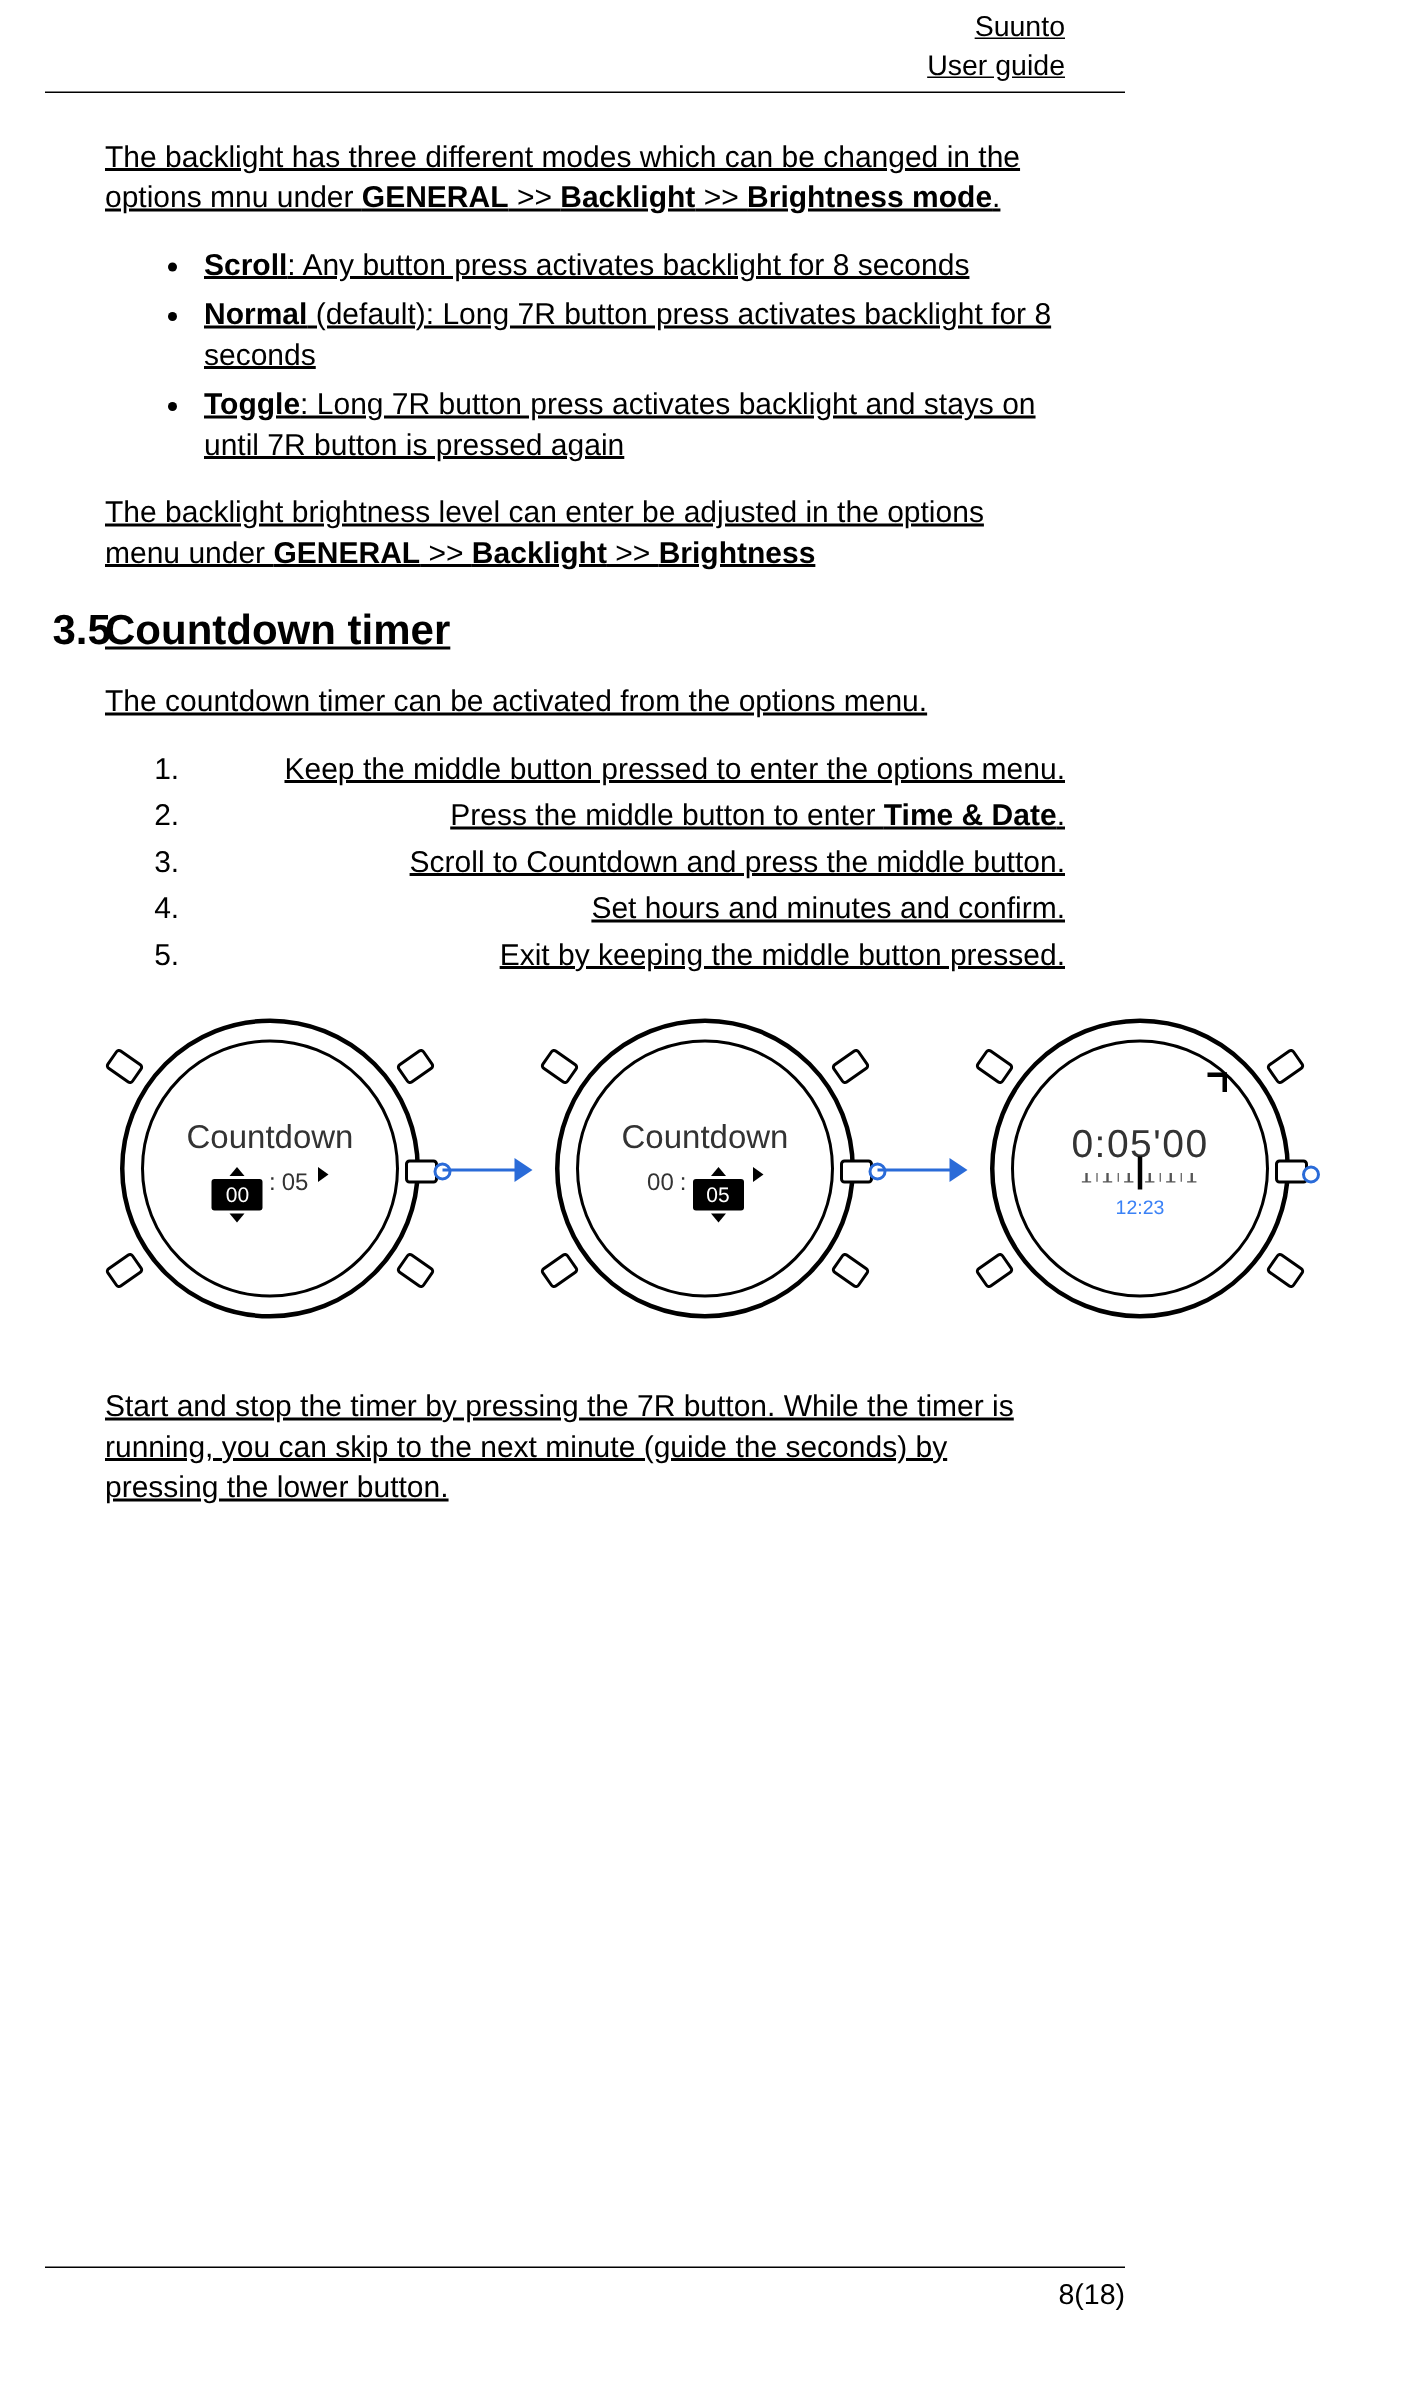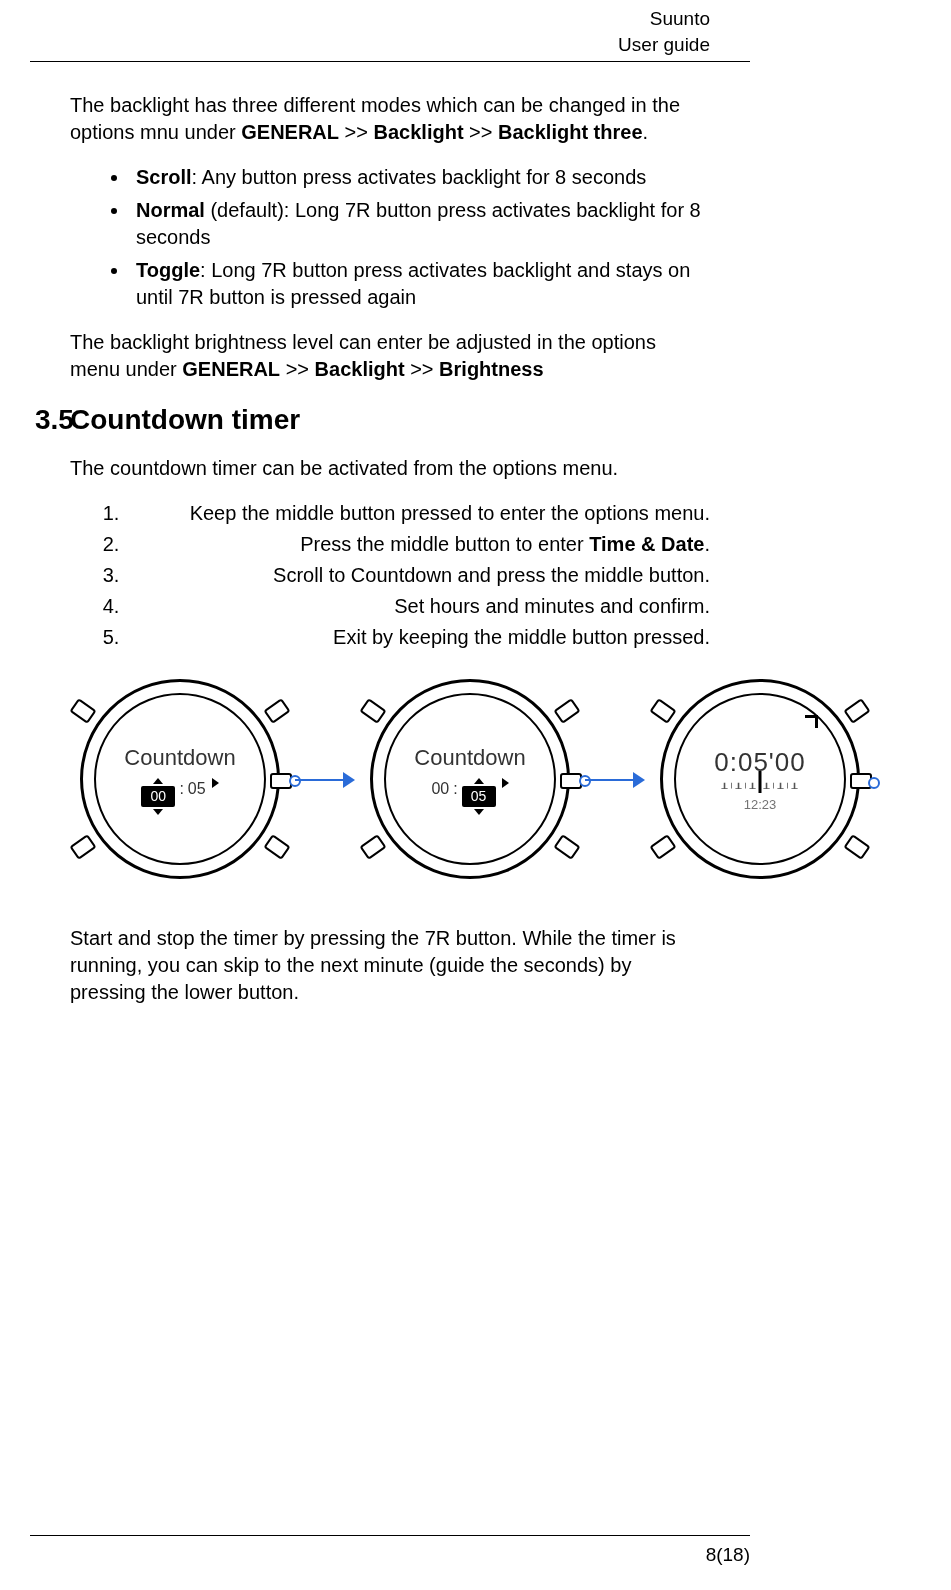"Suunto" .page { text-decoration: none -> underline }
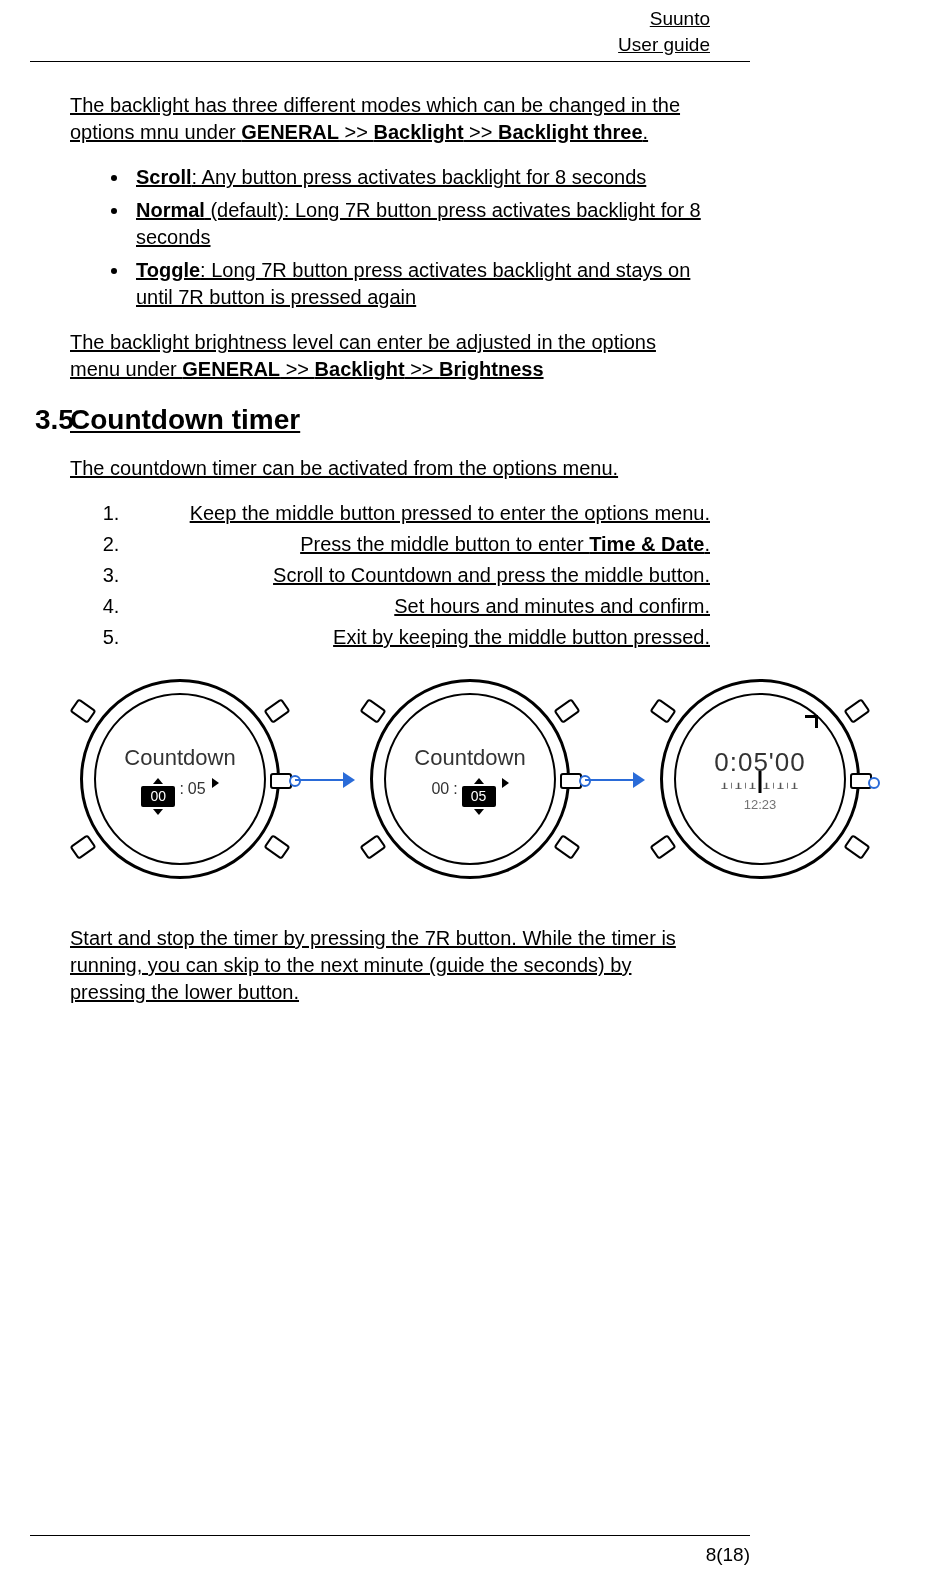"Backlight three" b { text: Backlight three -> Brightness mode }
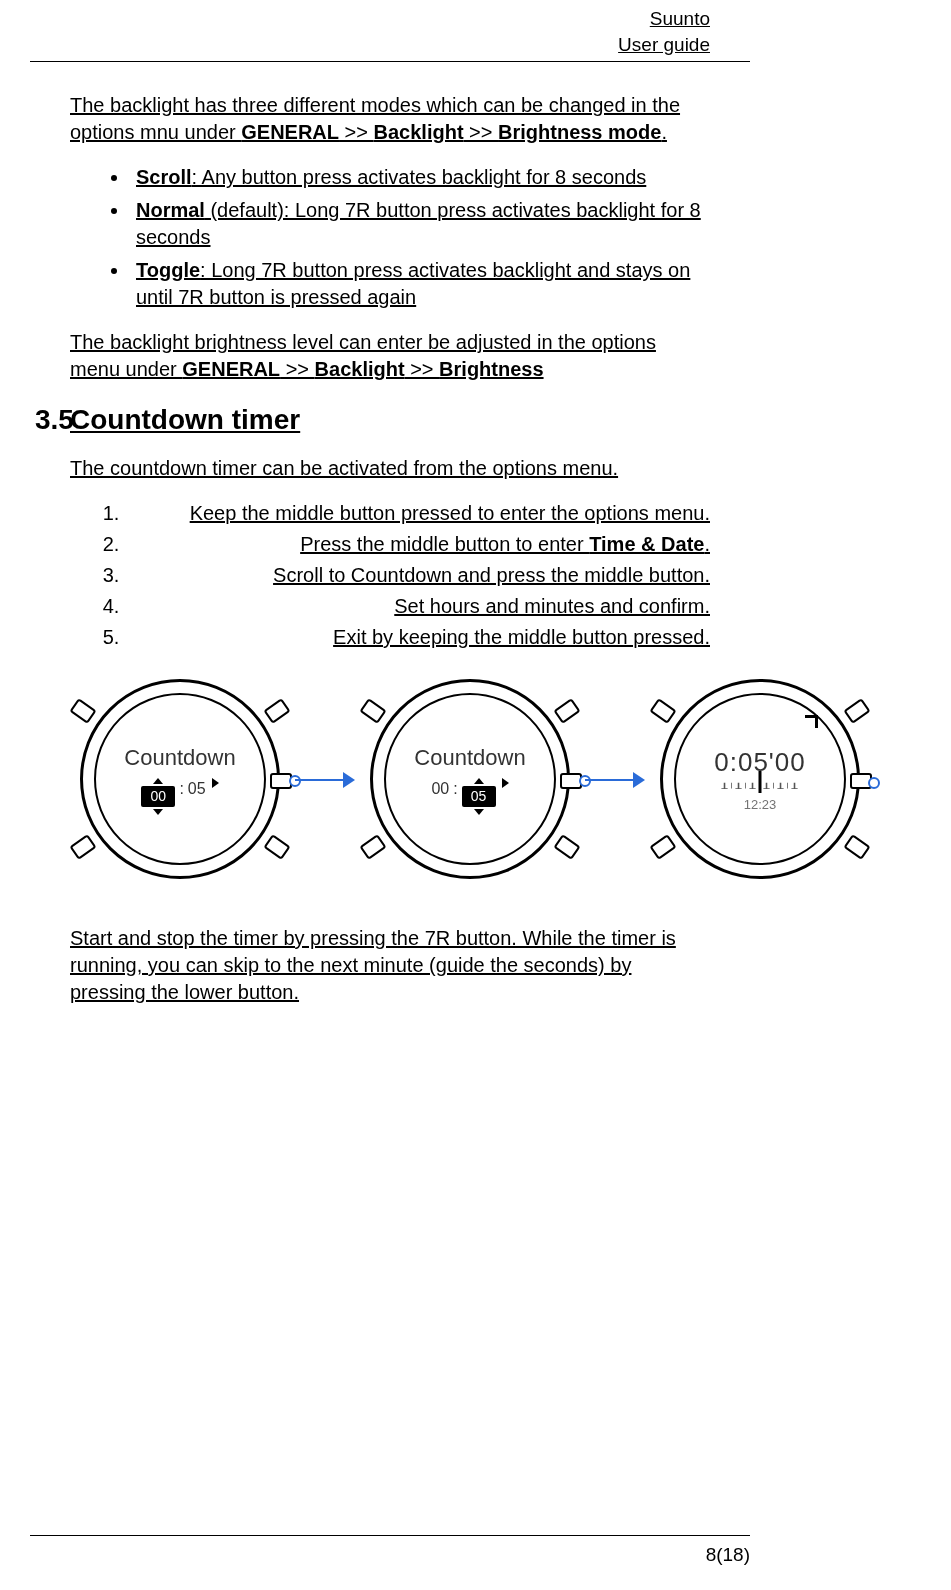"12:23" .subtime { color: #737373 -> #3b82f6 }
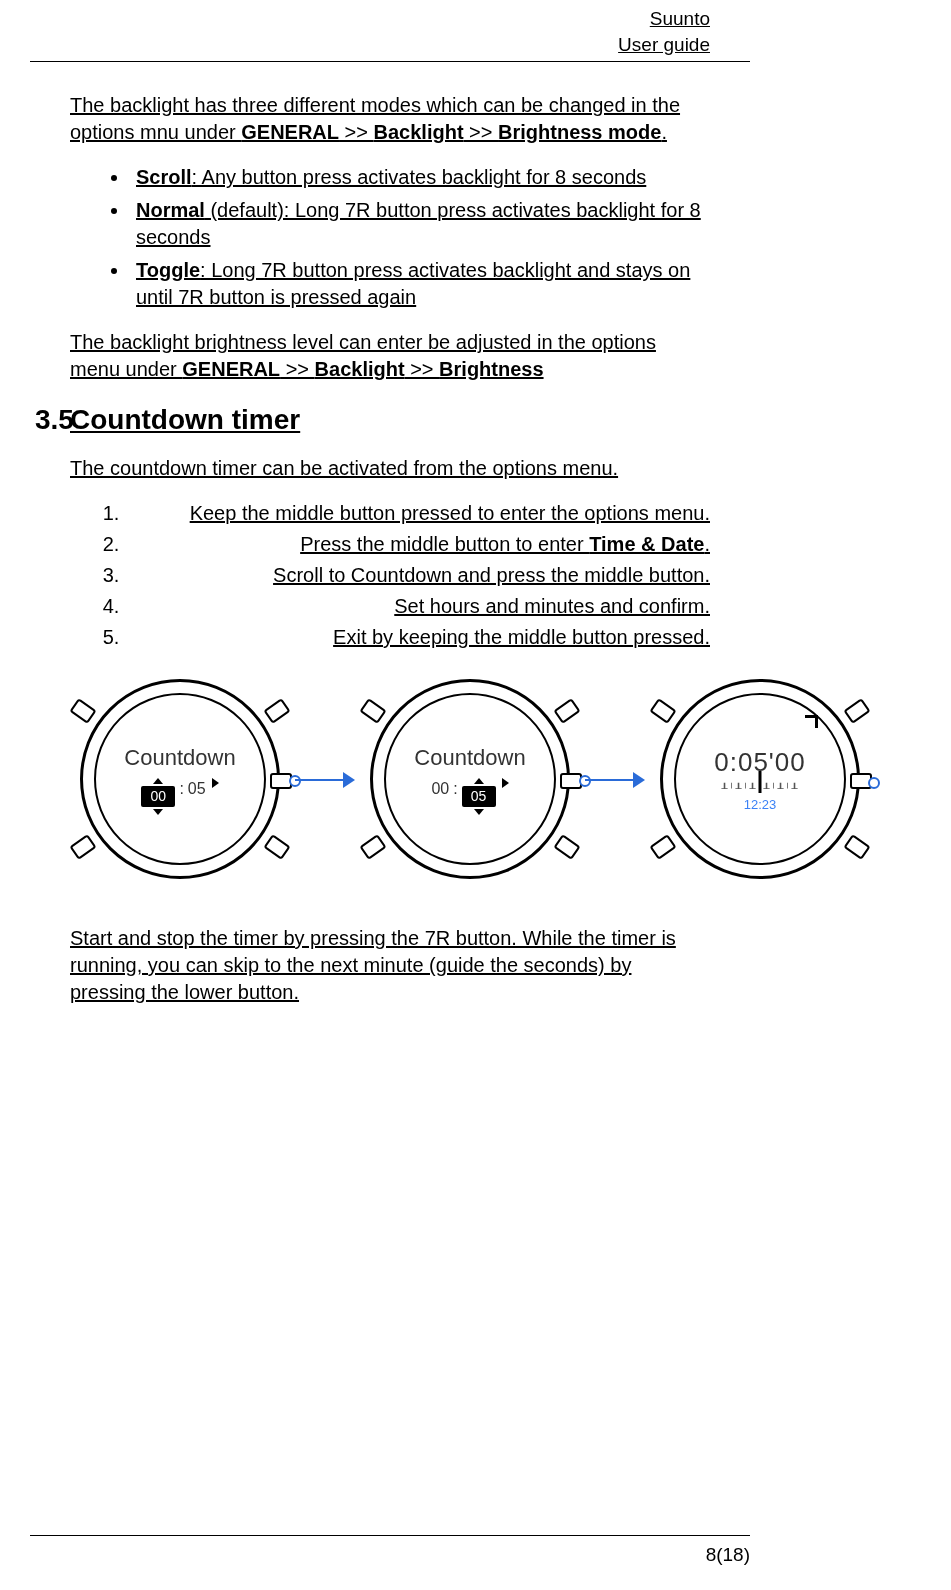"8(18)" .footer-wrap { bottom: 22px -> 46px }
